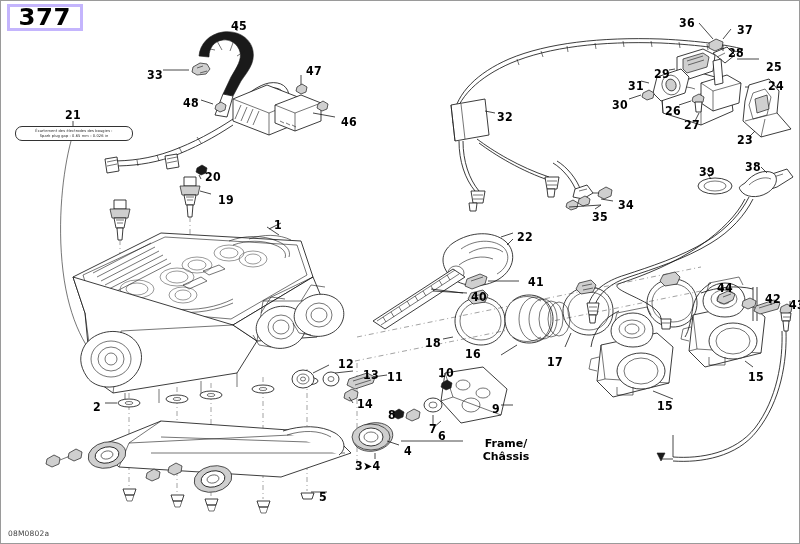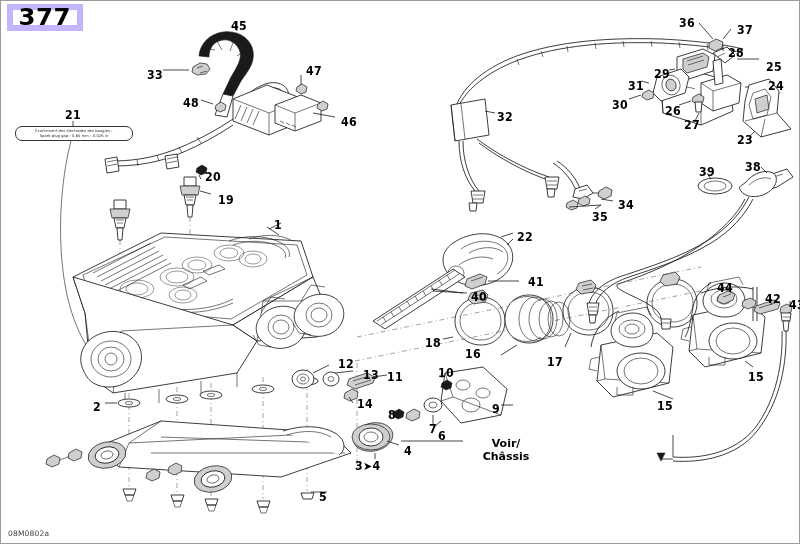"377" #page-number-box { border: 6px solid #c4b5fd -> 3px solid #c4b5fd }
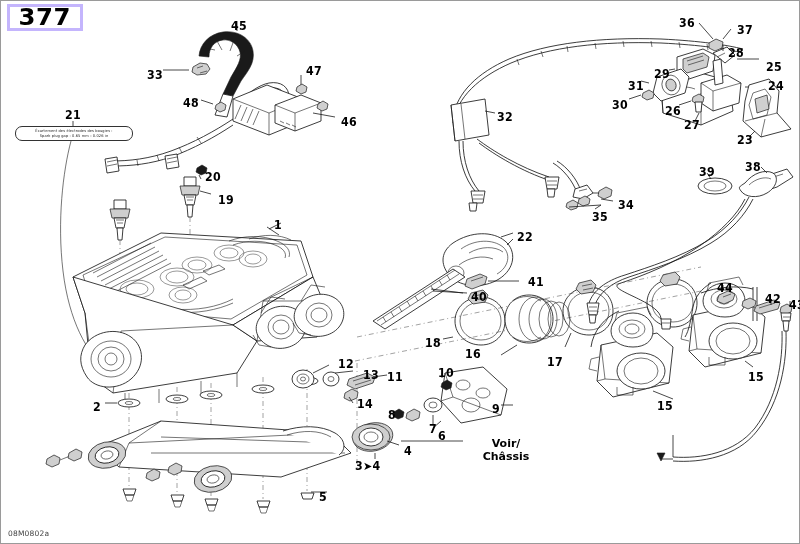"Voir/" div.annot { text: Voir/ -> Frame/ }
